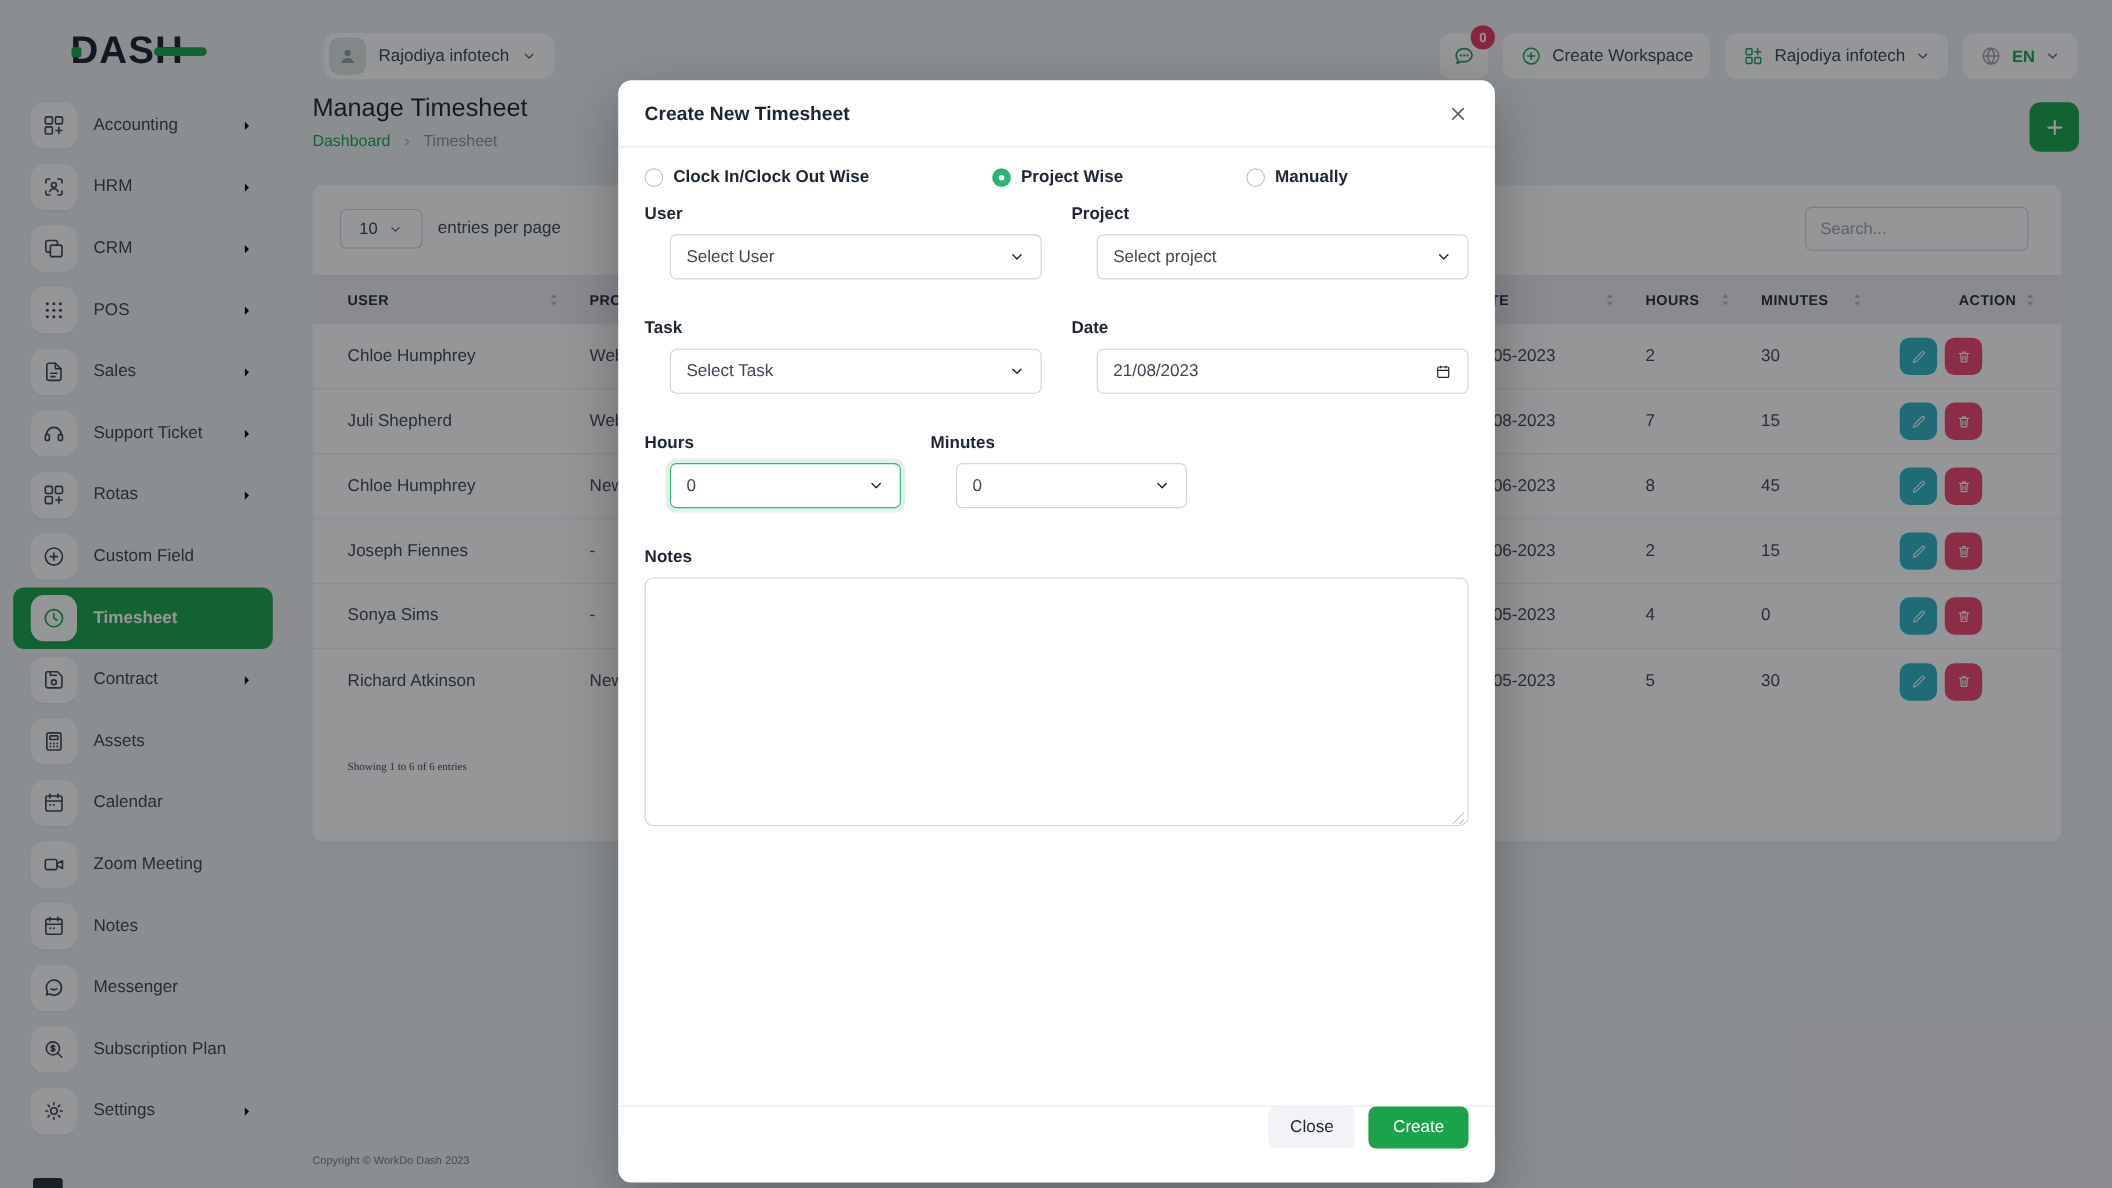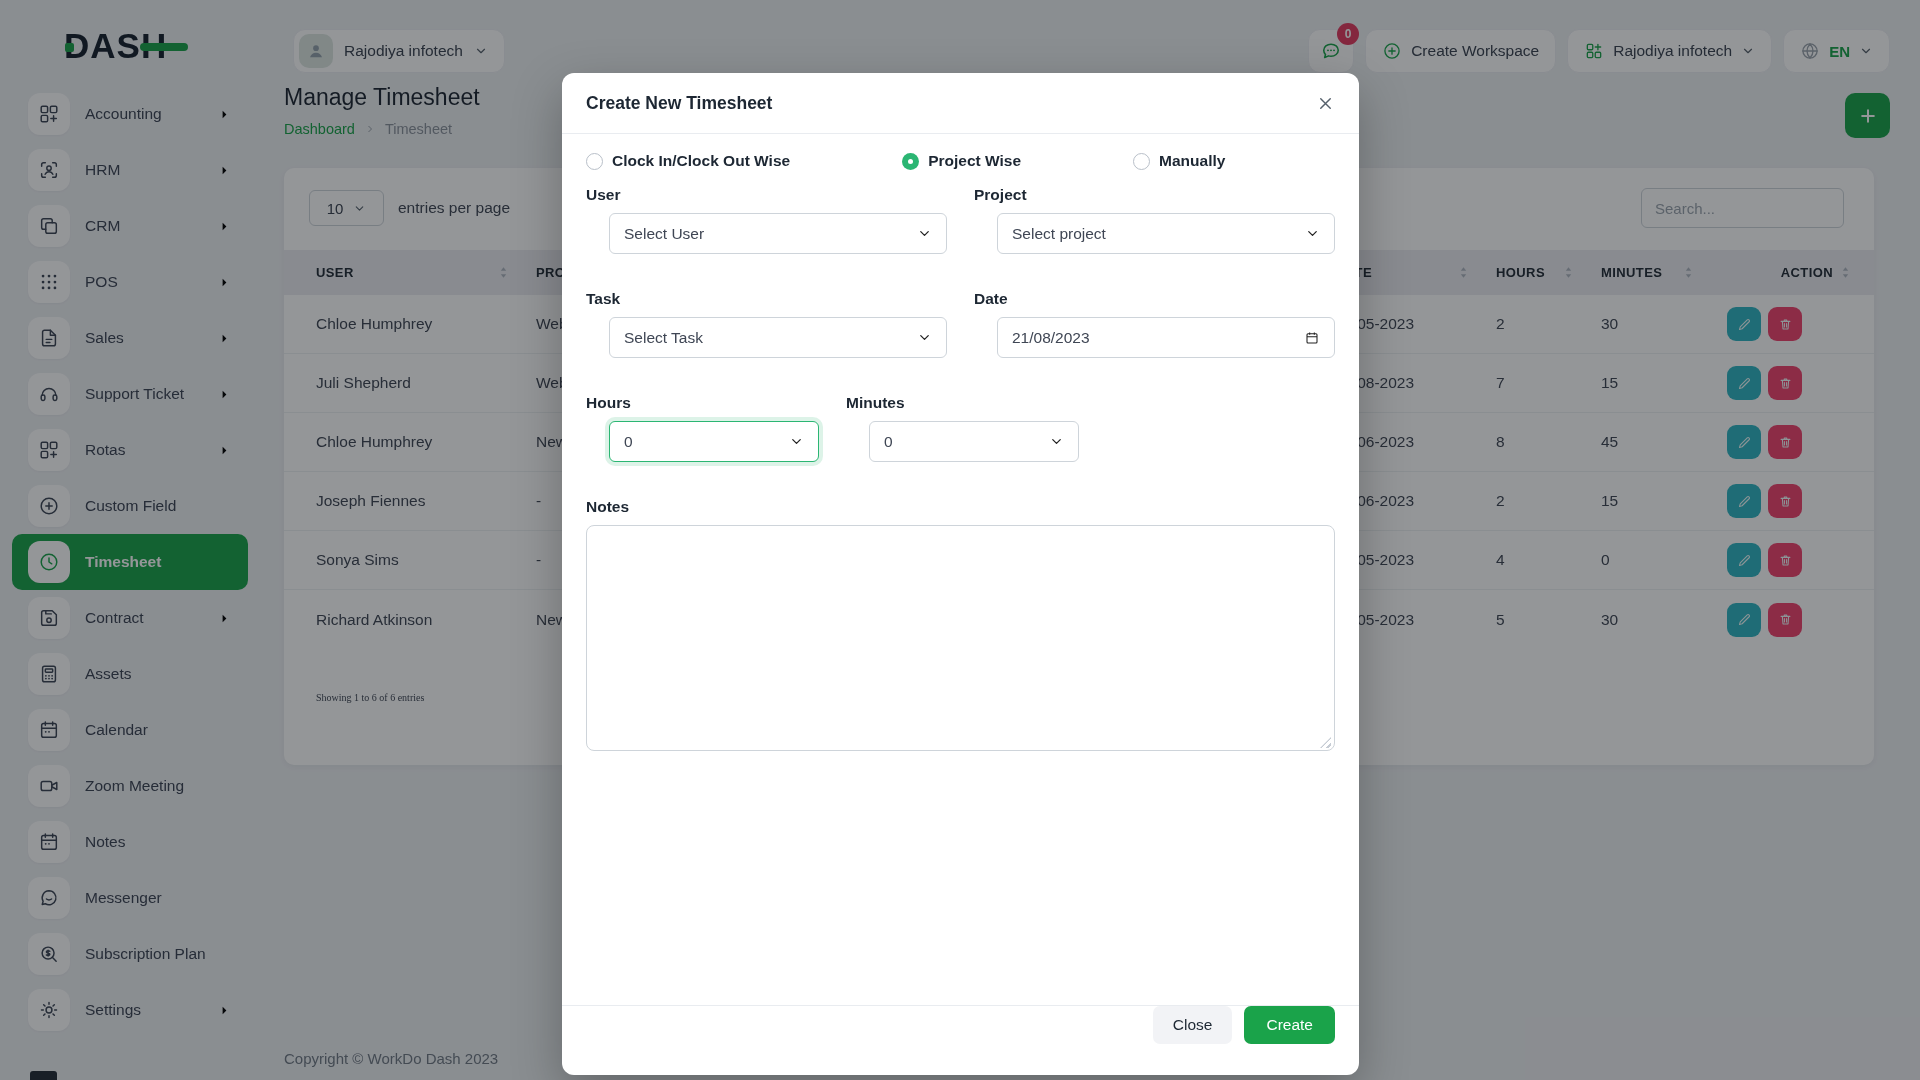"Copyright © WorkDo Dash 2023" .copyright { font-size: 15px -> 10px }
